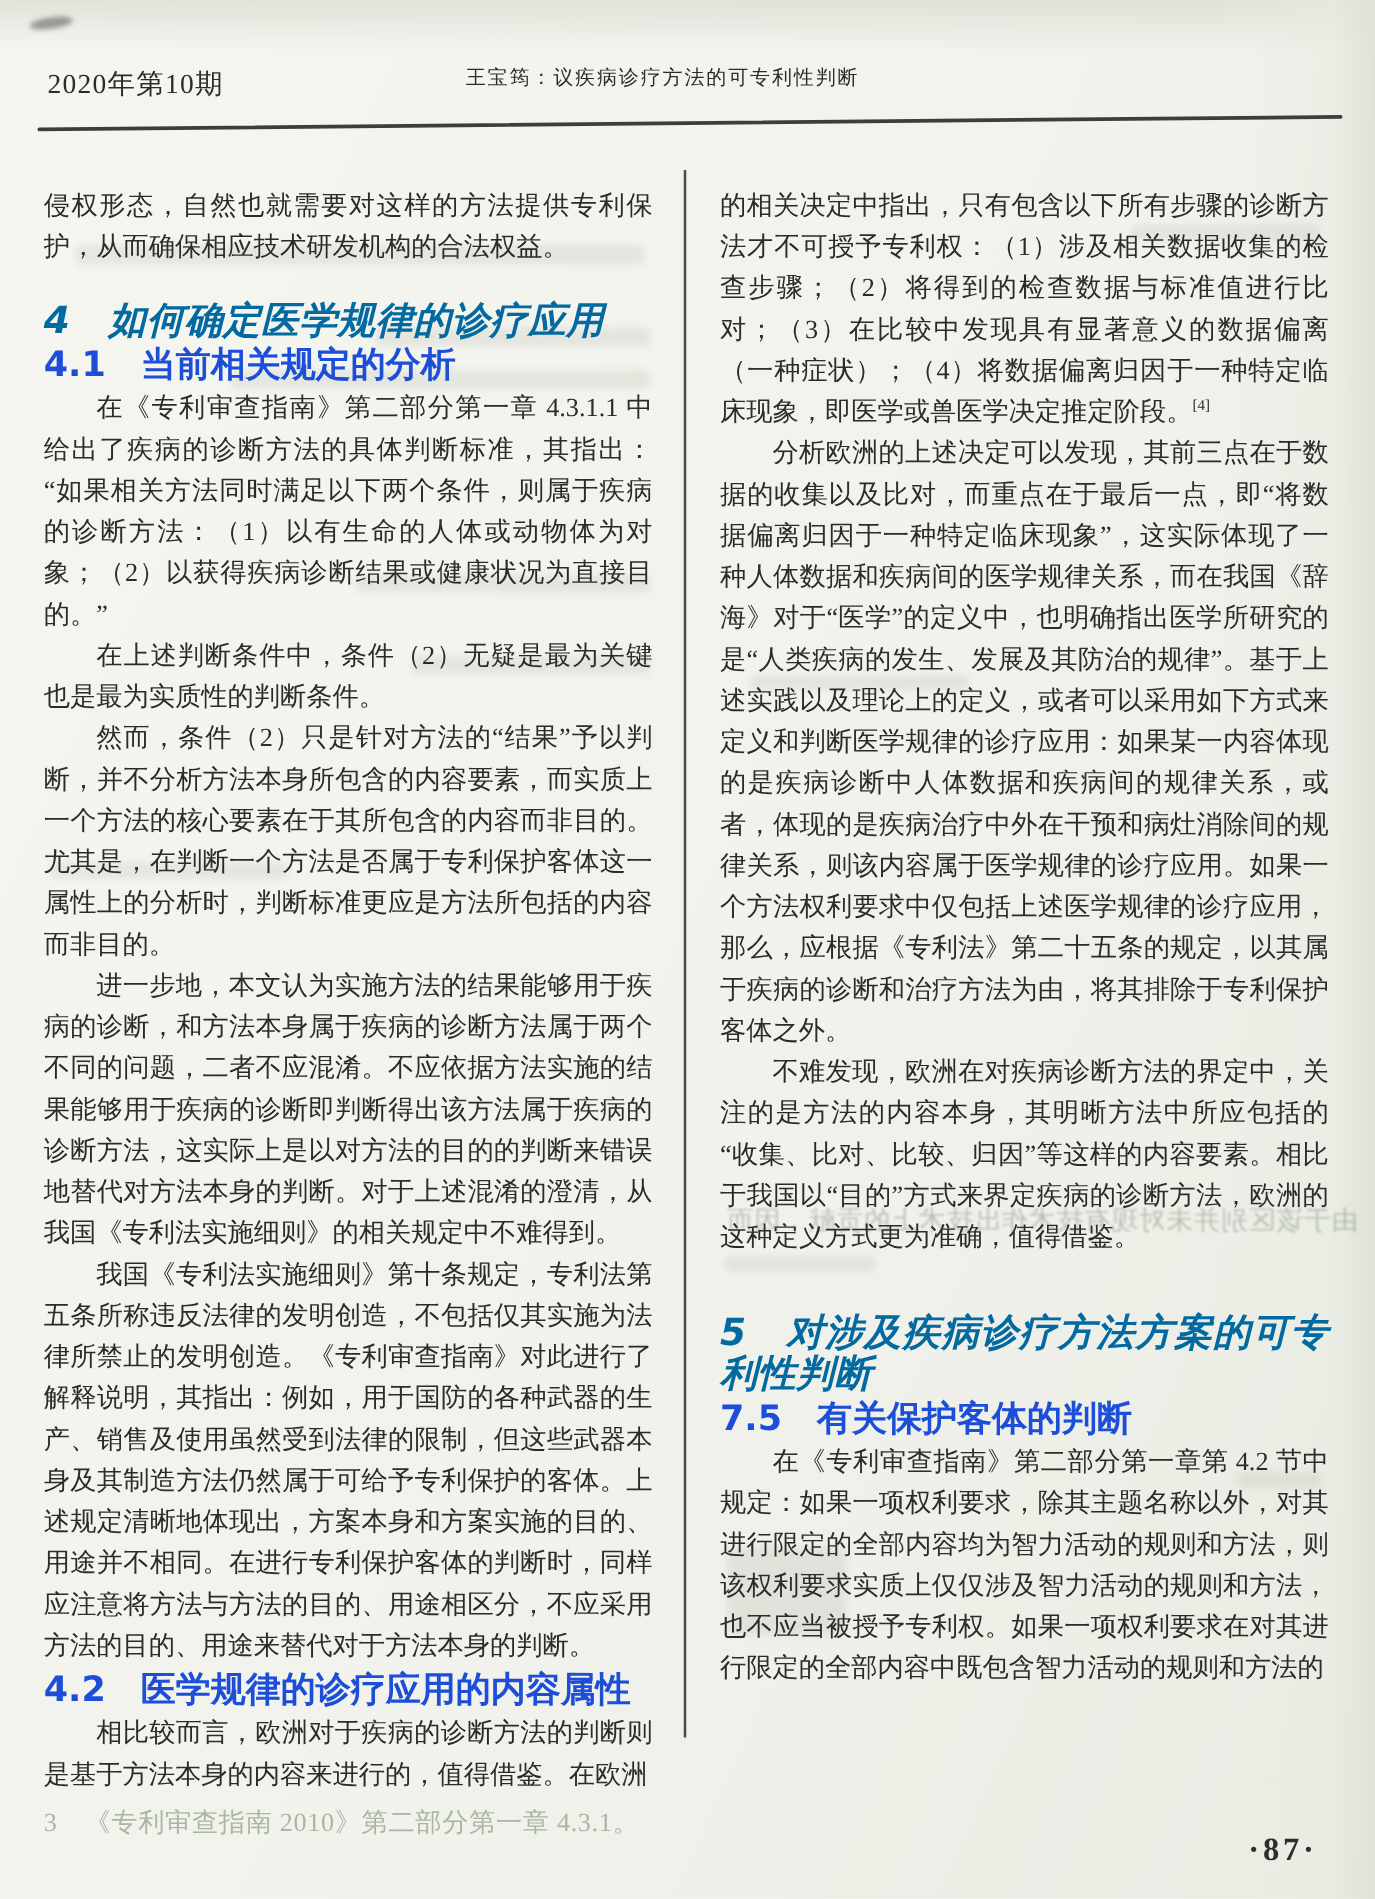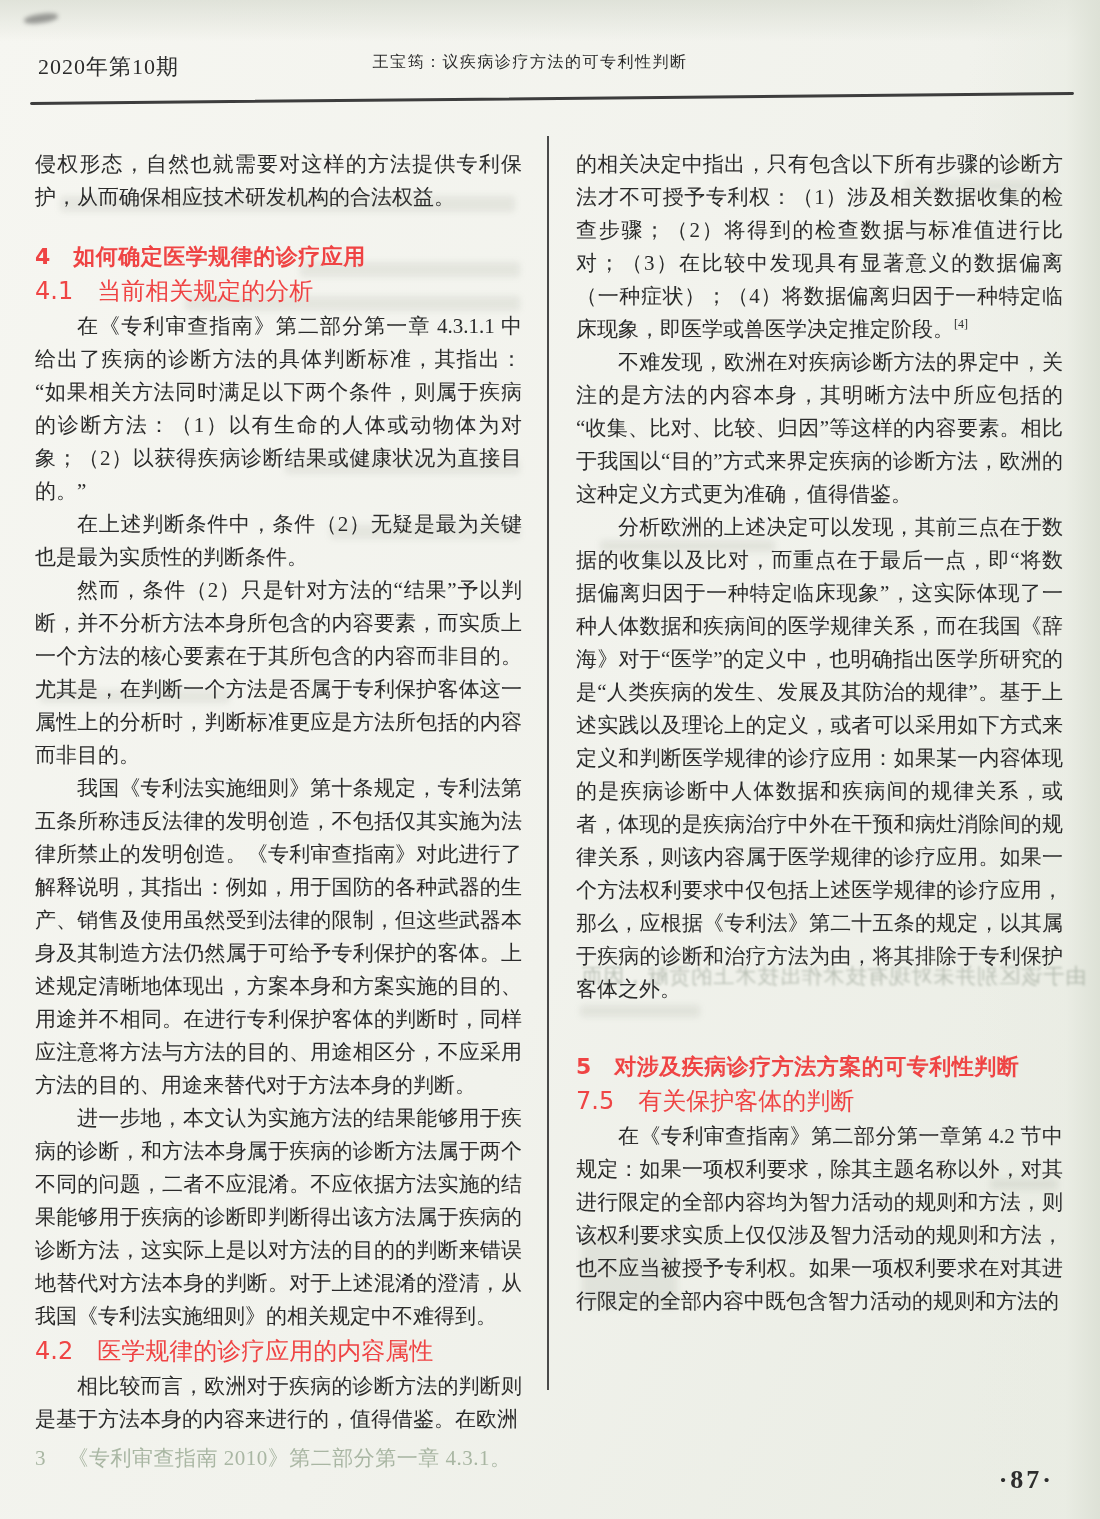"4 如何确定医学规律的诊疗应用" .sec-h { color: #ef4444 -> #0369a1; font-size: 22px -> 30px; font-style: none -> italic }
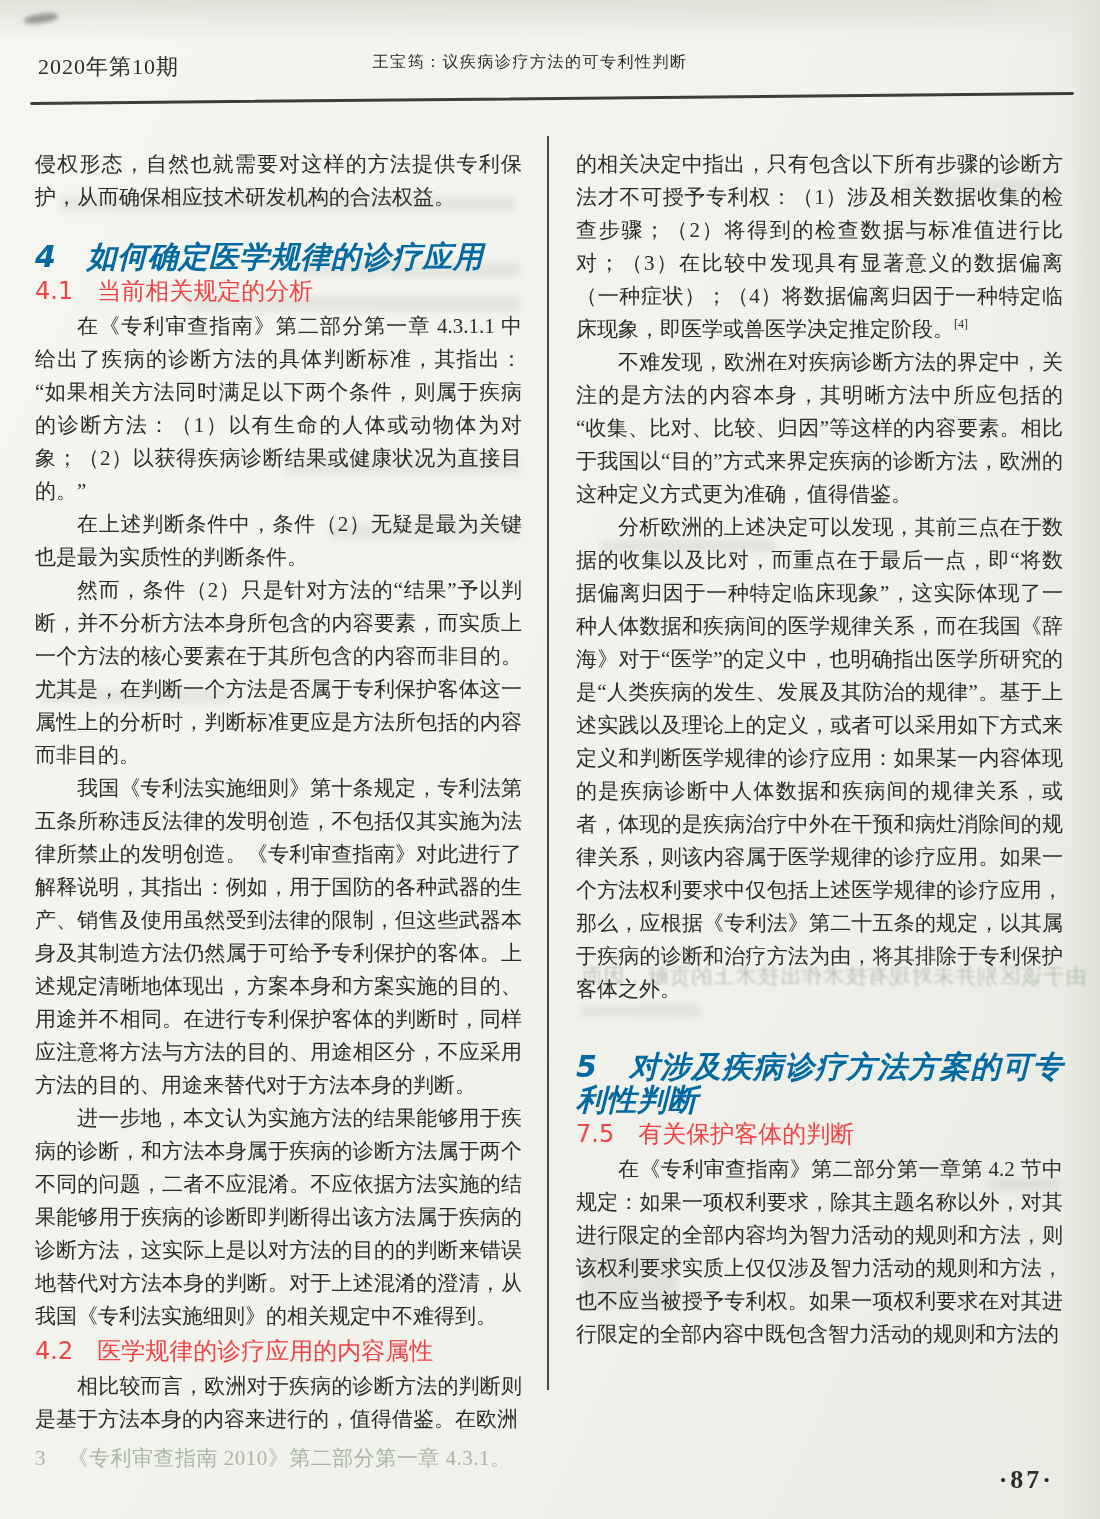"4.1 当前相关规定的分析" .sub-h { color: #ef4444 -> #1d4ed8; font-size: 24px -> 28px; font-weight: normal -> bold }
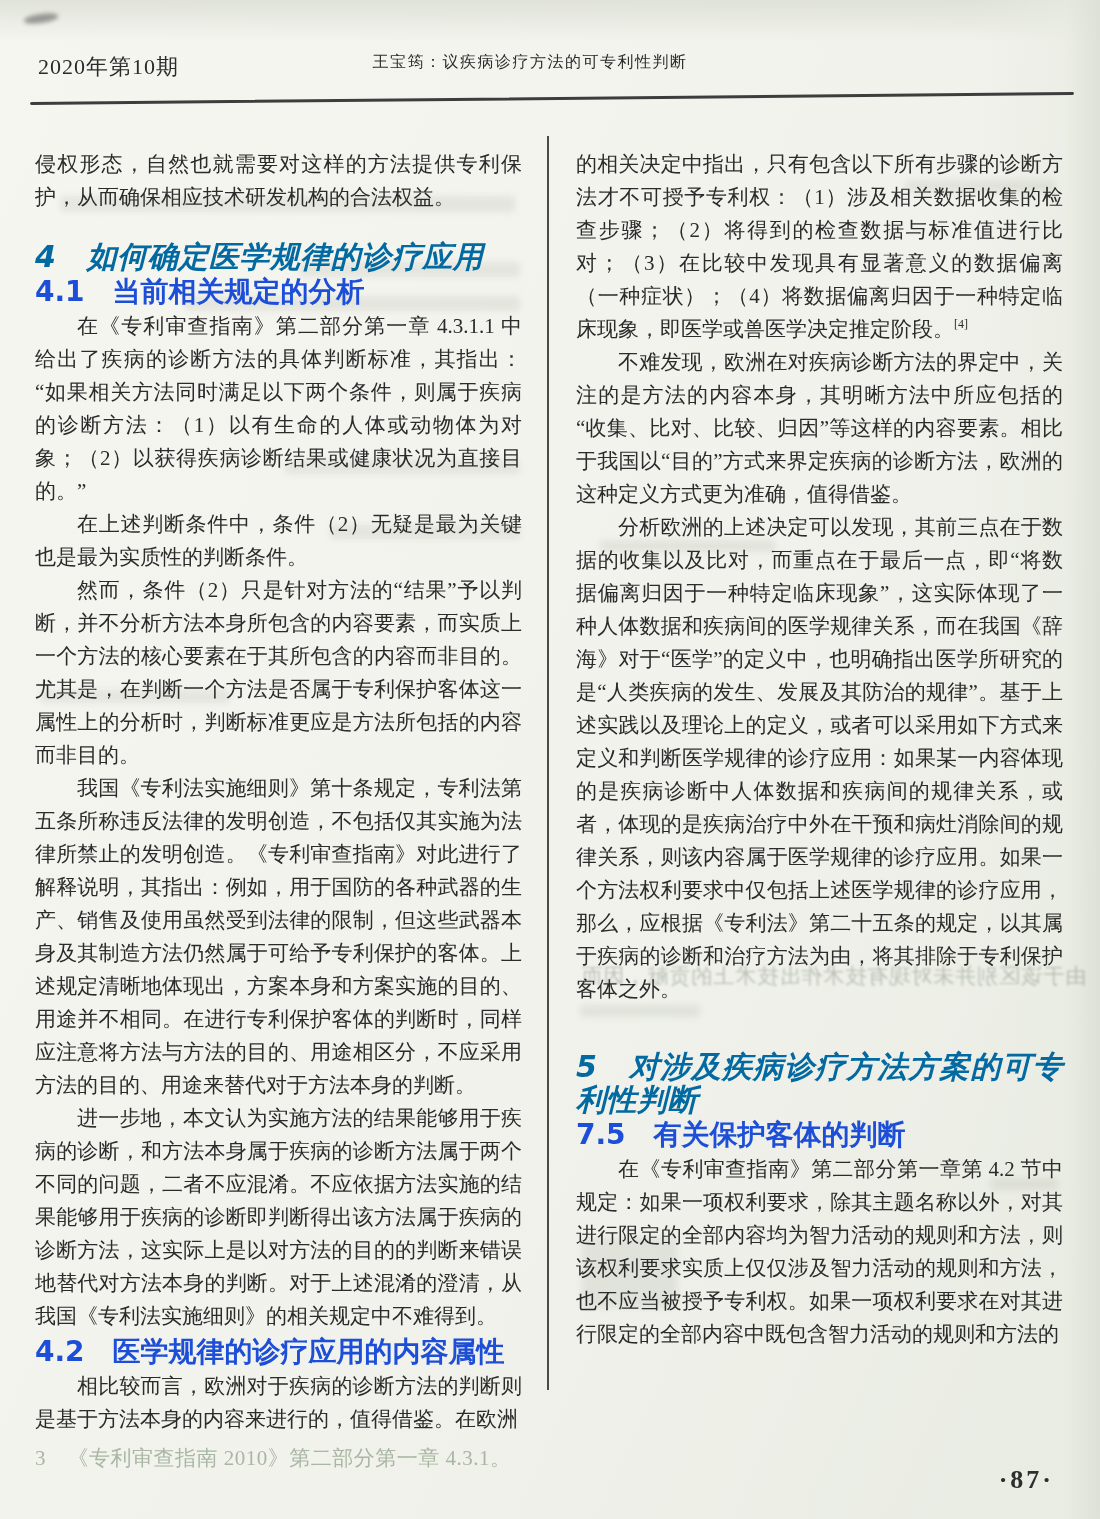"不难发现，欧洲在对疾病诊断方法的界定中，关注的是方法的内容本身，其明晰方法中所应" p.body-p { order: before "分析欧洲的上述决定可以发现，其前三点在于数据的收集以及比对，而重点在于最后一点，" -> after "分析欧洲的上述决定可以发现，其前三点在于数据的收集以及比对，而重点在于最后一点，" }
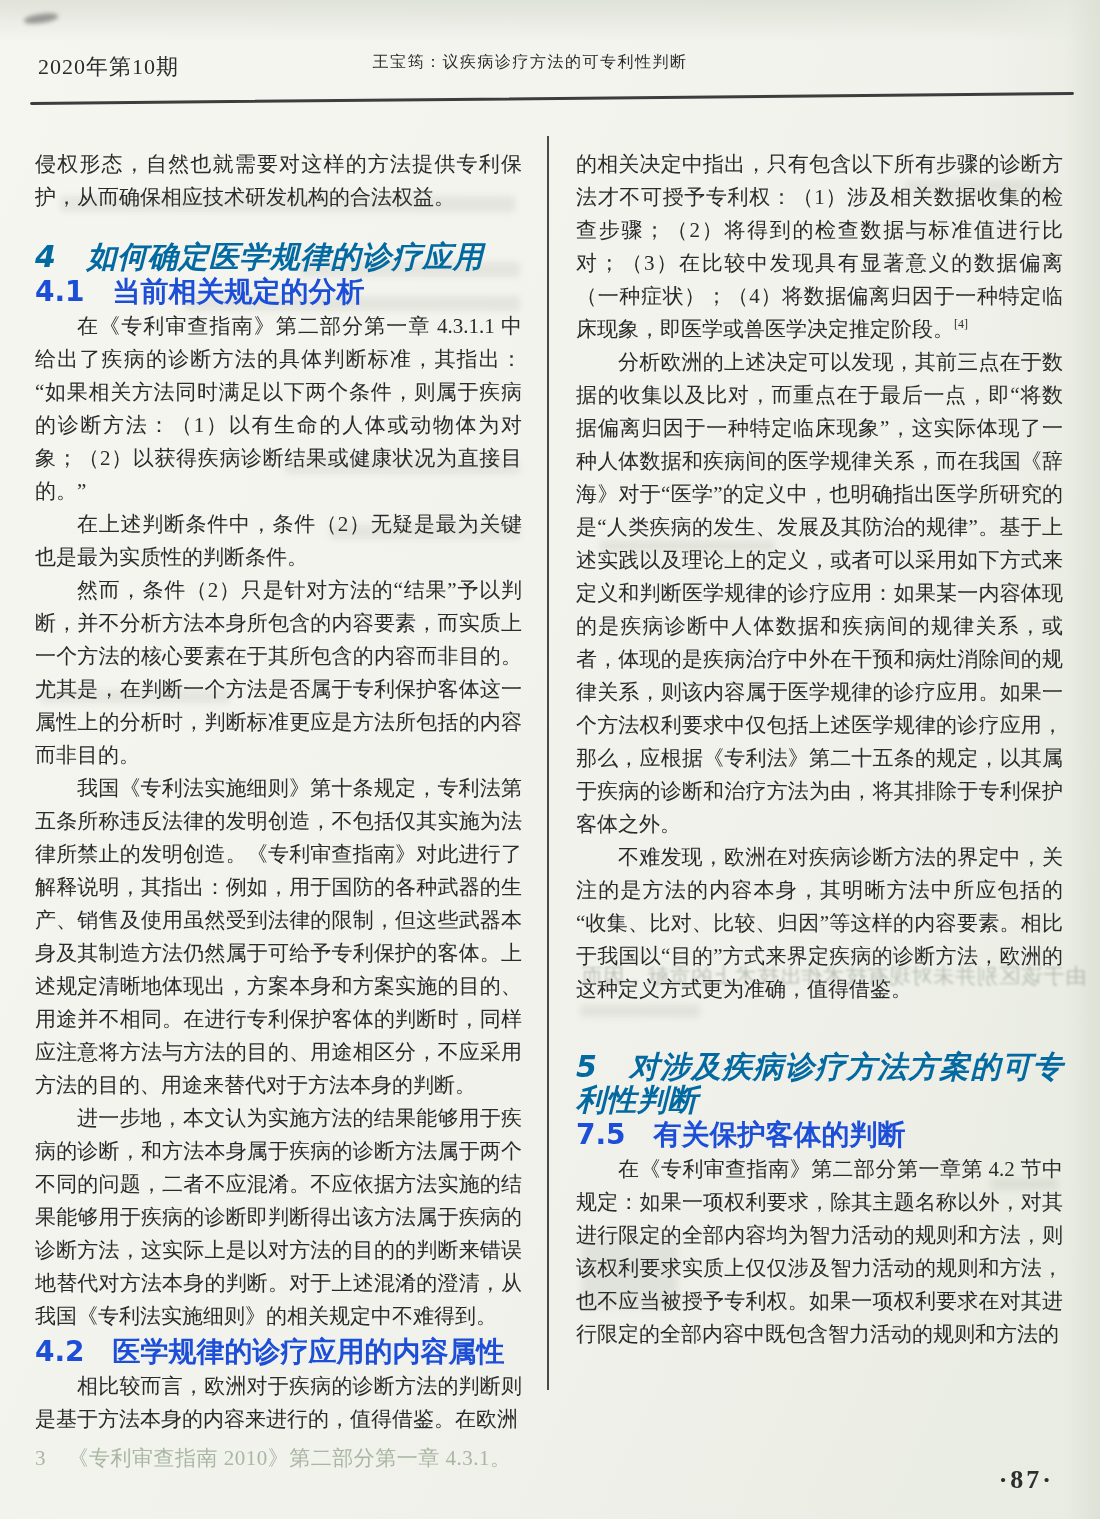"我国《专利法实施细则》第十条规定，专利法第五条所称违反法律的发明创造，不包括仅其" p.body-p { order: before "进一步地，本文认为实施方法的结果能够用于疾病的诊断，和方法本身属于疾病的诊断方法" -> after "进一步地，本文认为实施方法的结果能够用于疾病的诊断，和方法本身属于疾病的诊断方法" }
